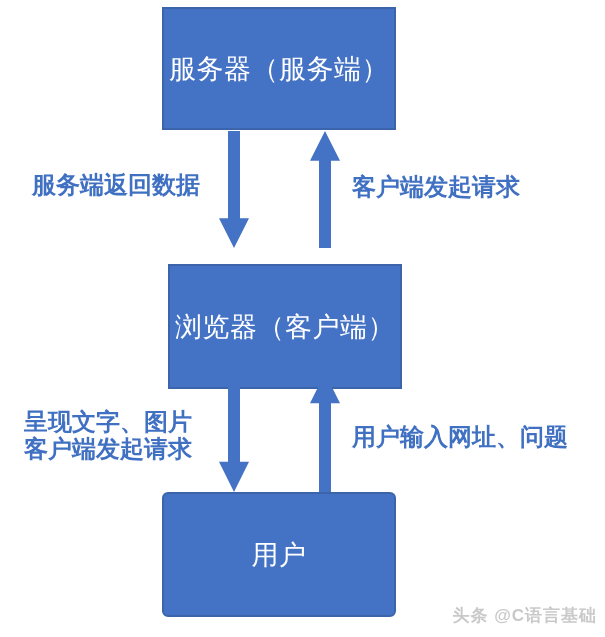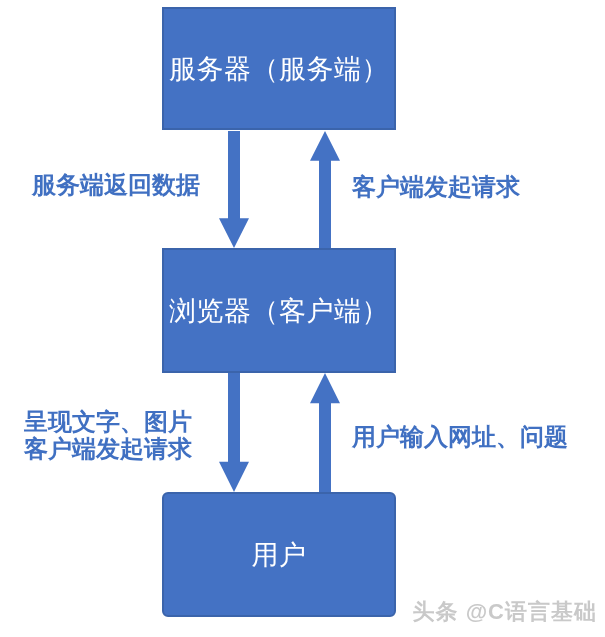"浏览器（客户端）" .node-browser { margin-left: none -> 6px; top: 248px -> 264px }
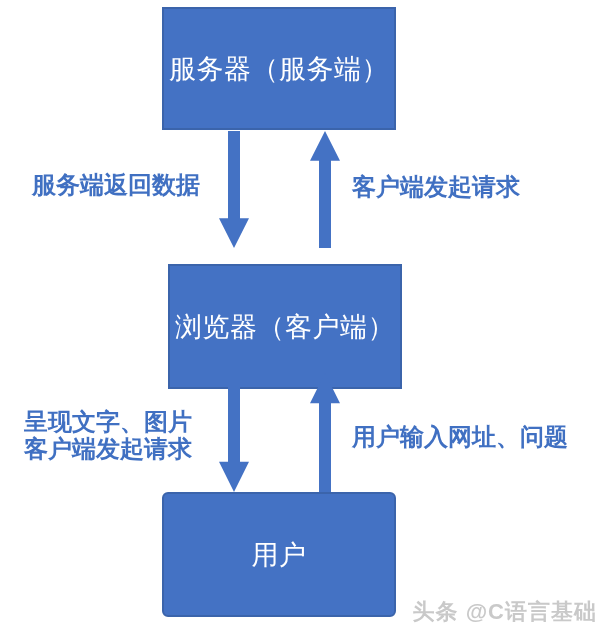"头条 @C语言基础" .watermark { font-size: 22px -> 17px }
